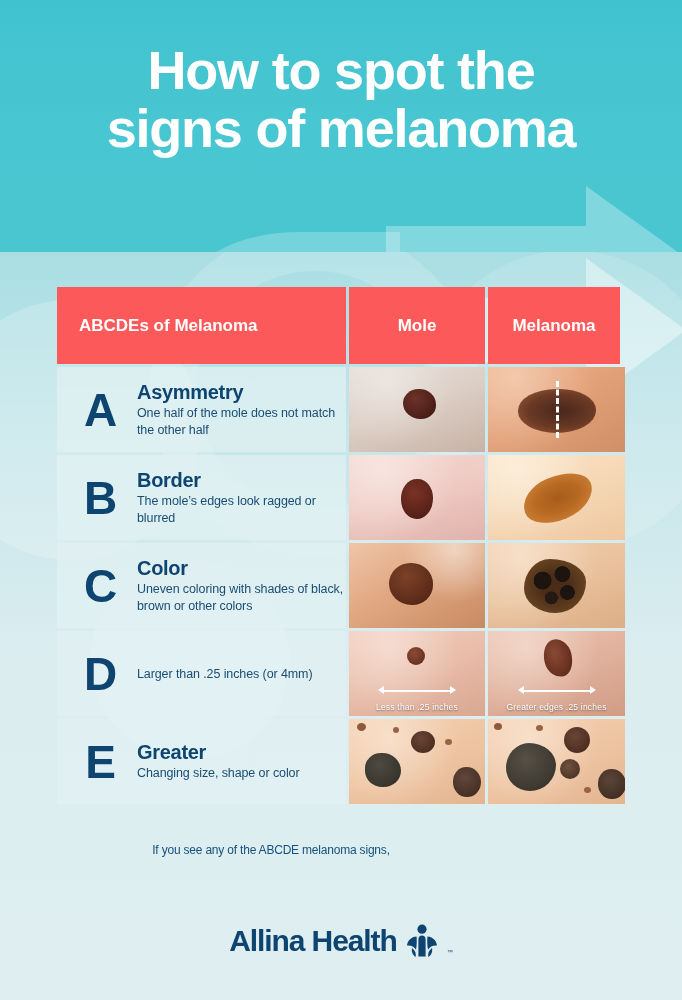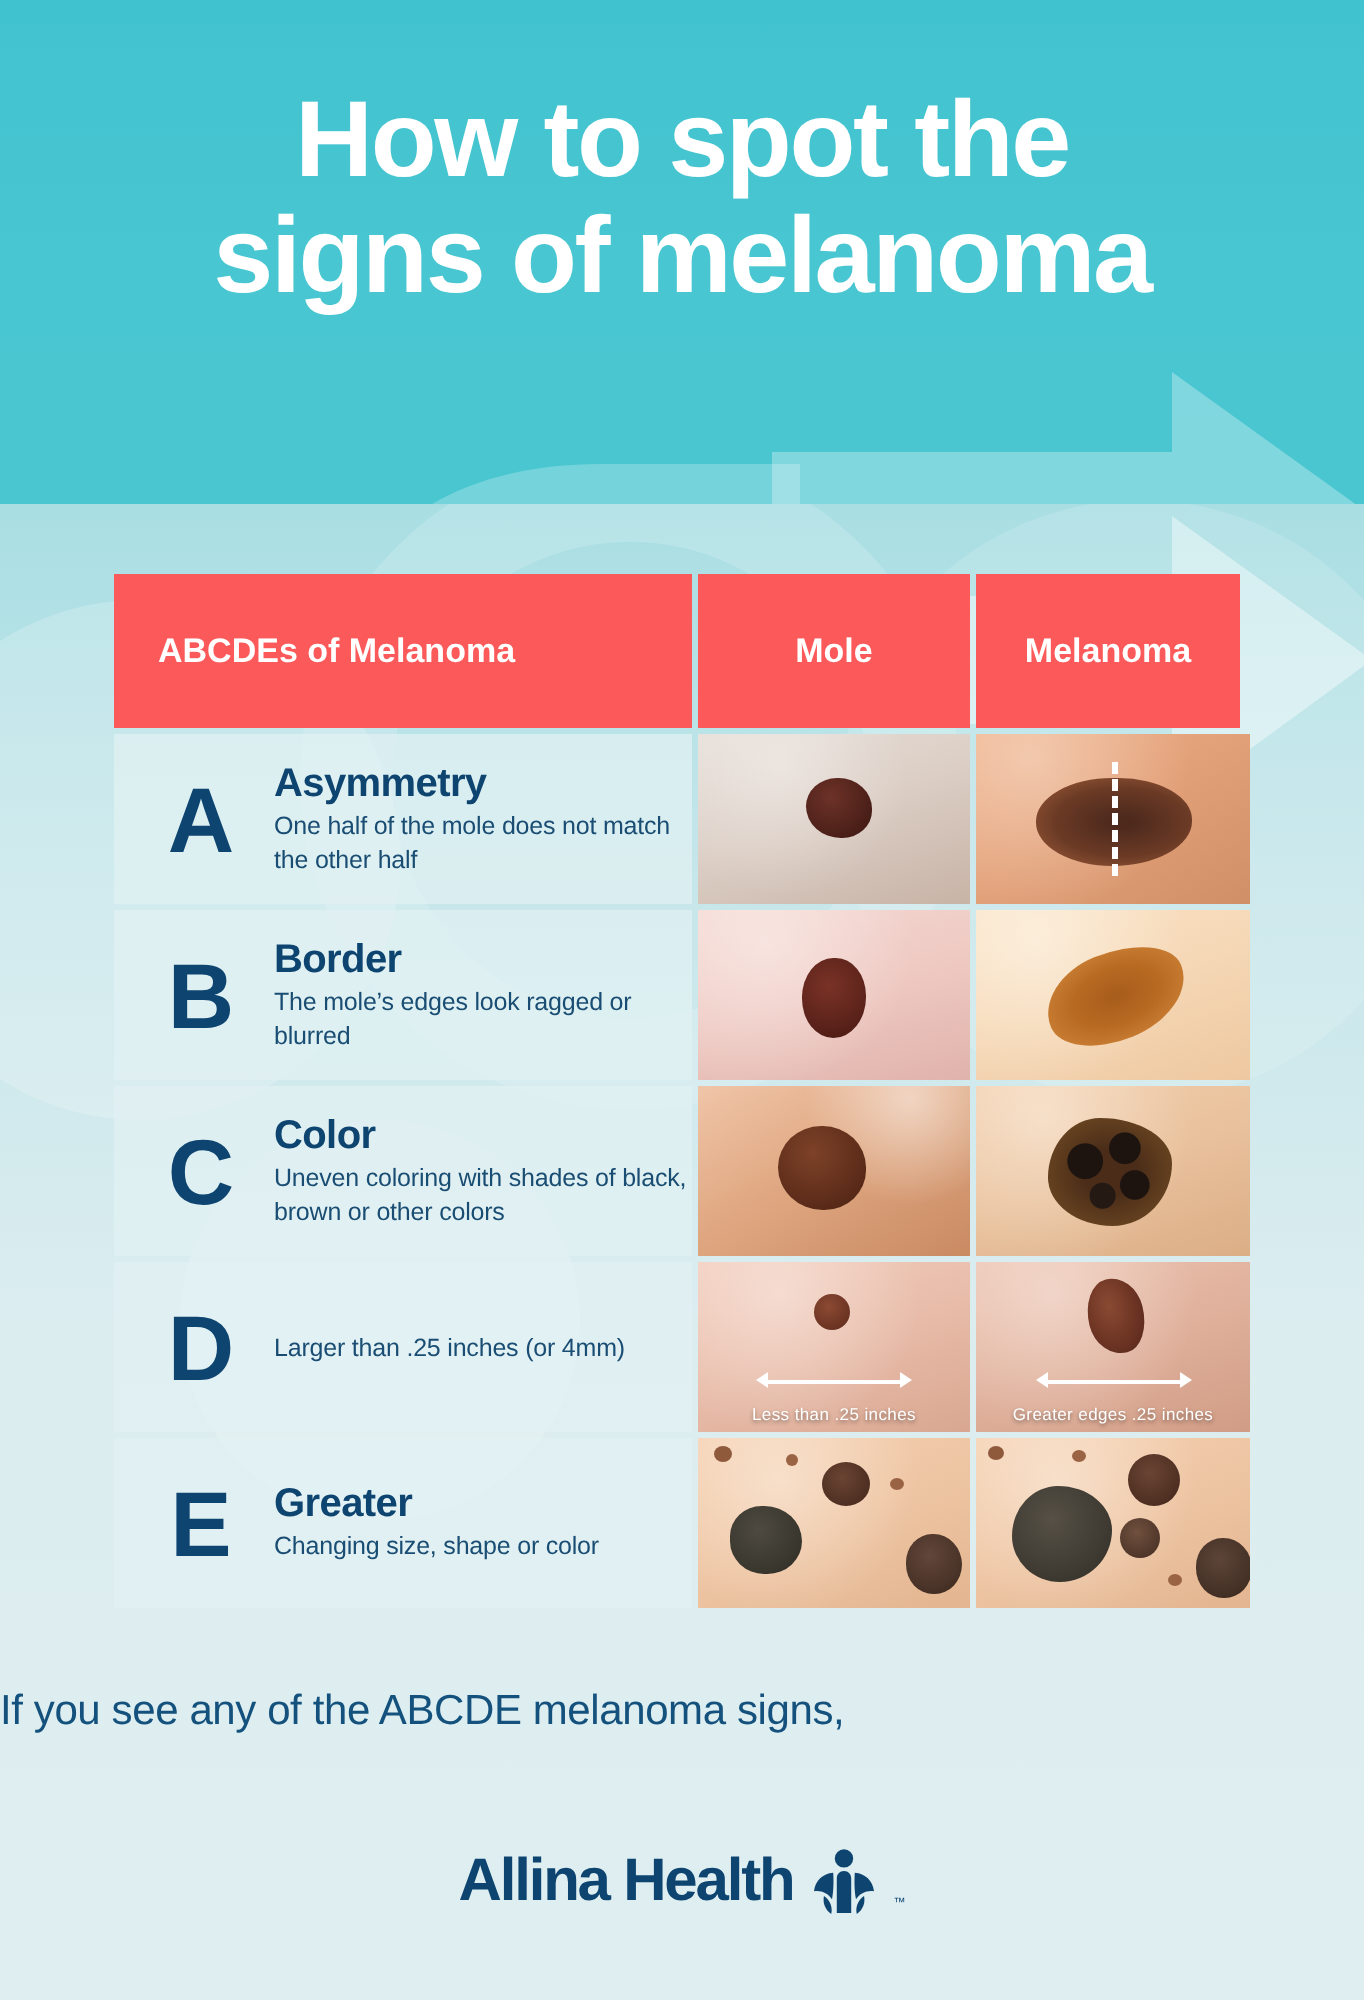"If you see any of" .footnote { font-size: 21px -> 12px; text-align: none -> center }
